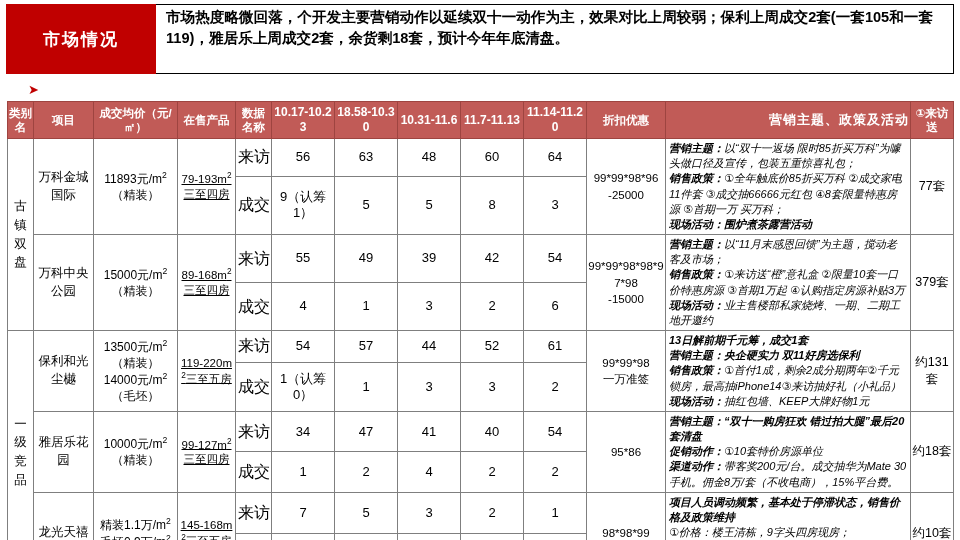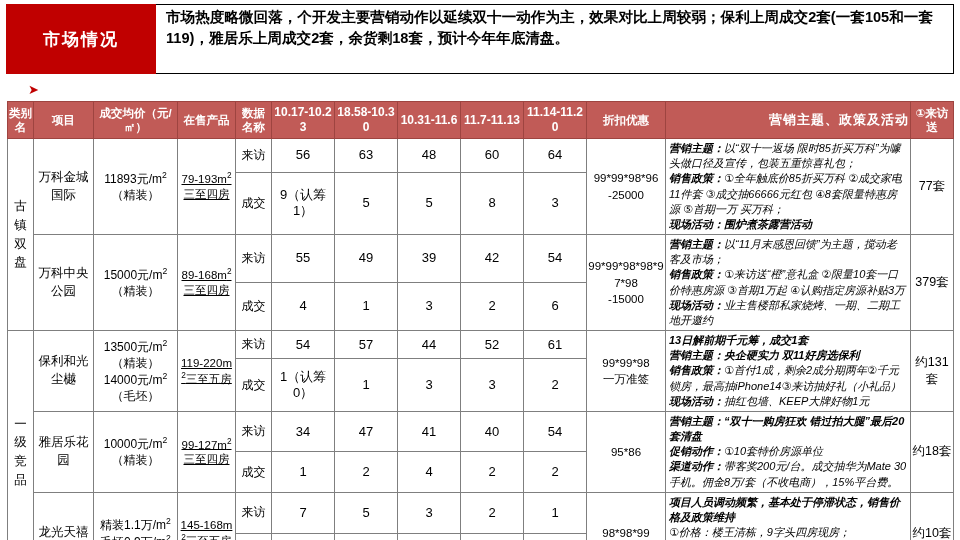"来访" td.metric { font-size: 12px -> 16px; text-align: none -> right }
